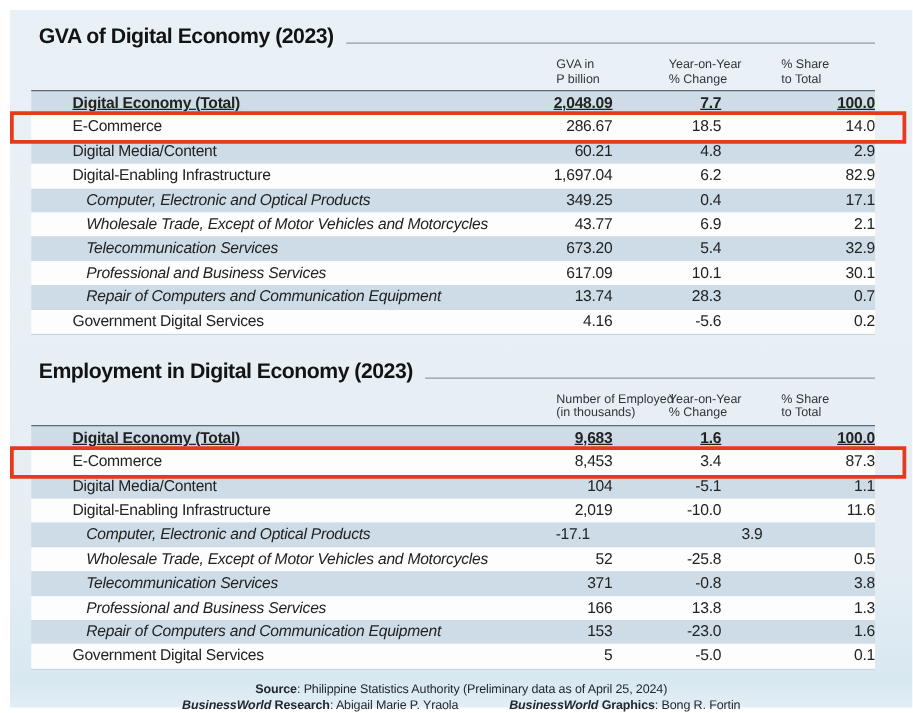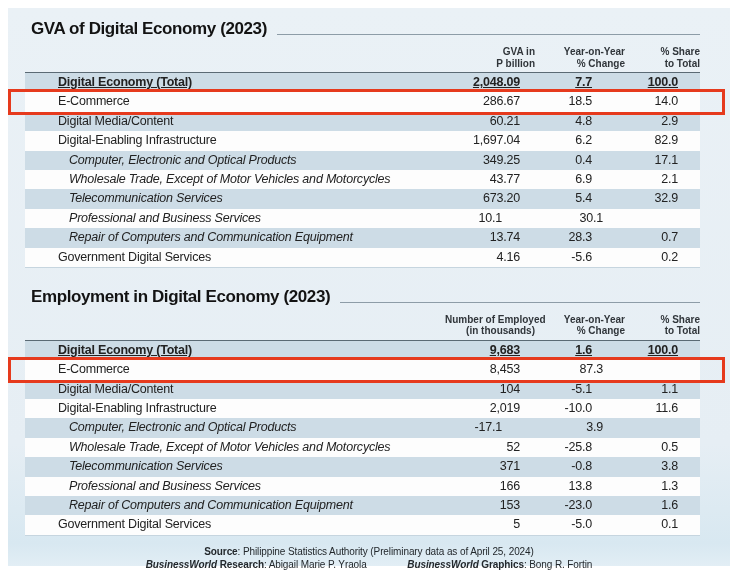"GVA in" .th { font-weight: bold -> normal; text-align: right -> left }
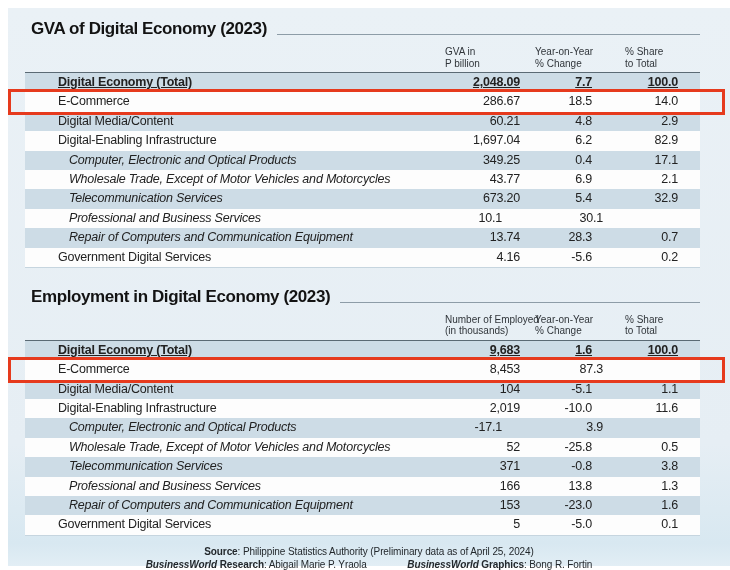"Digital Economy (Total)" .trow { gap: none -> 15px }
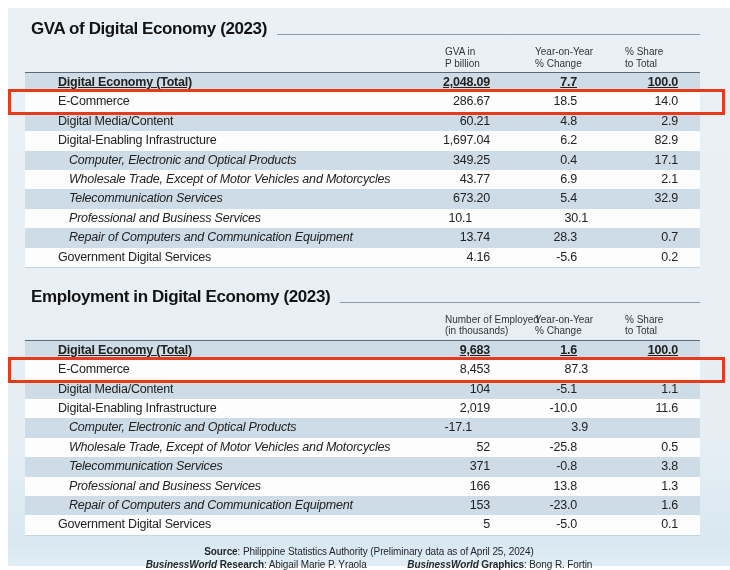"100.0" .cell.num.c3 { padding-right: 22px -> none }
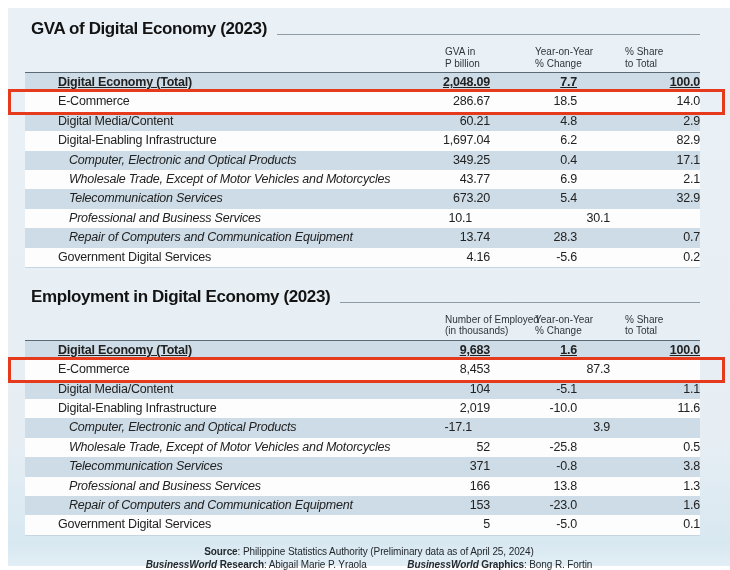"617.09" div.cell { html: none -> <div>617.09</div> }
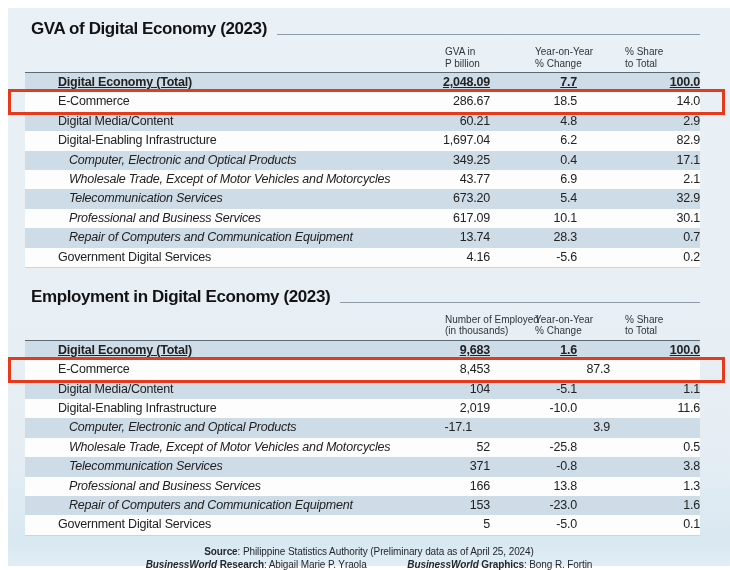"3.4" div.cell { html: none -> <div>3.4</div> }
